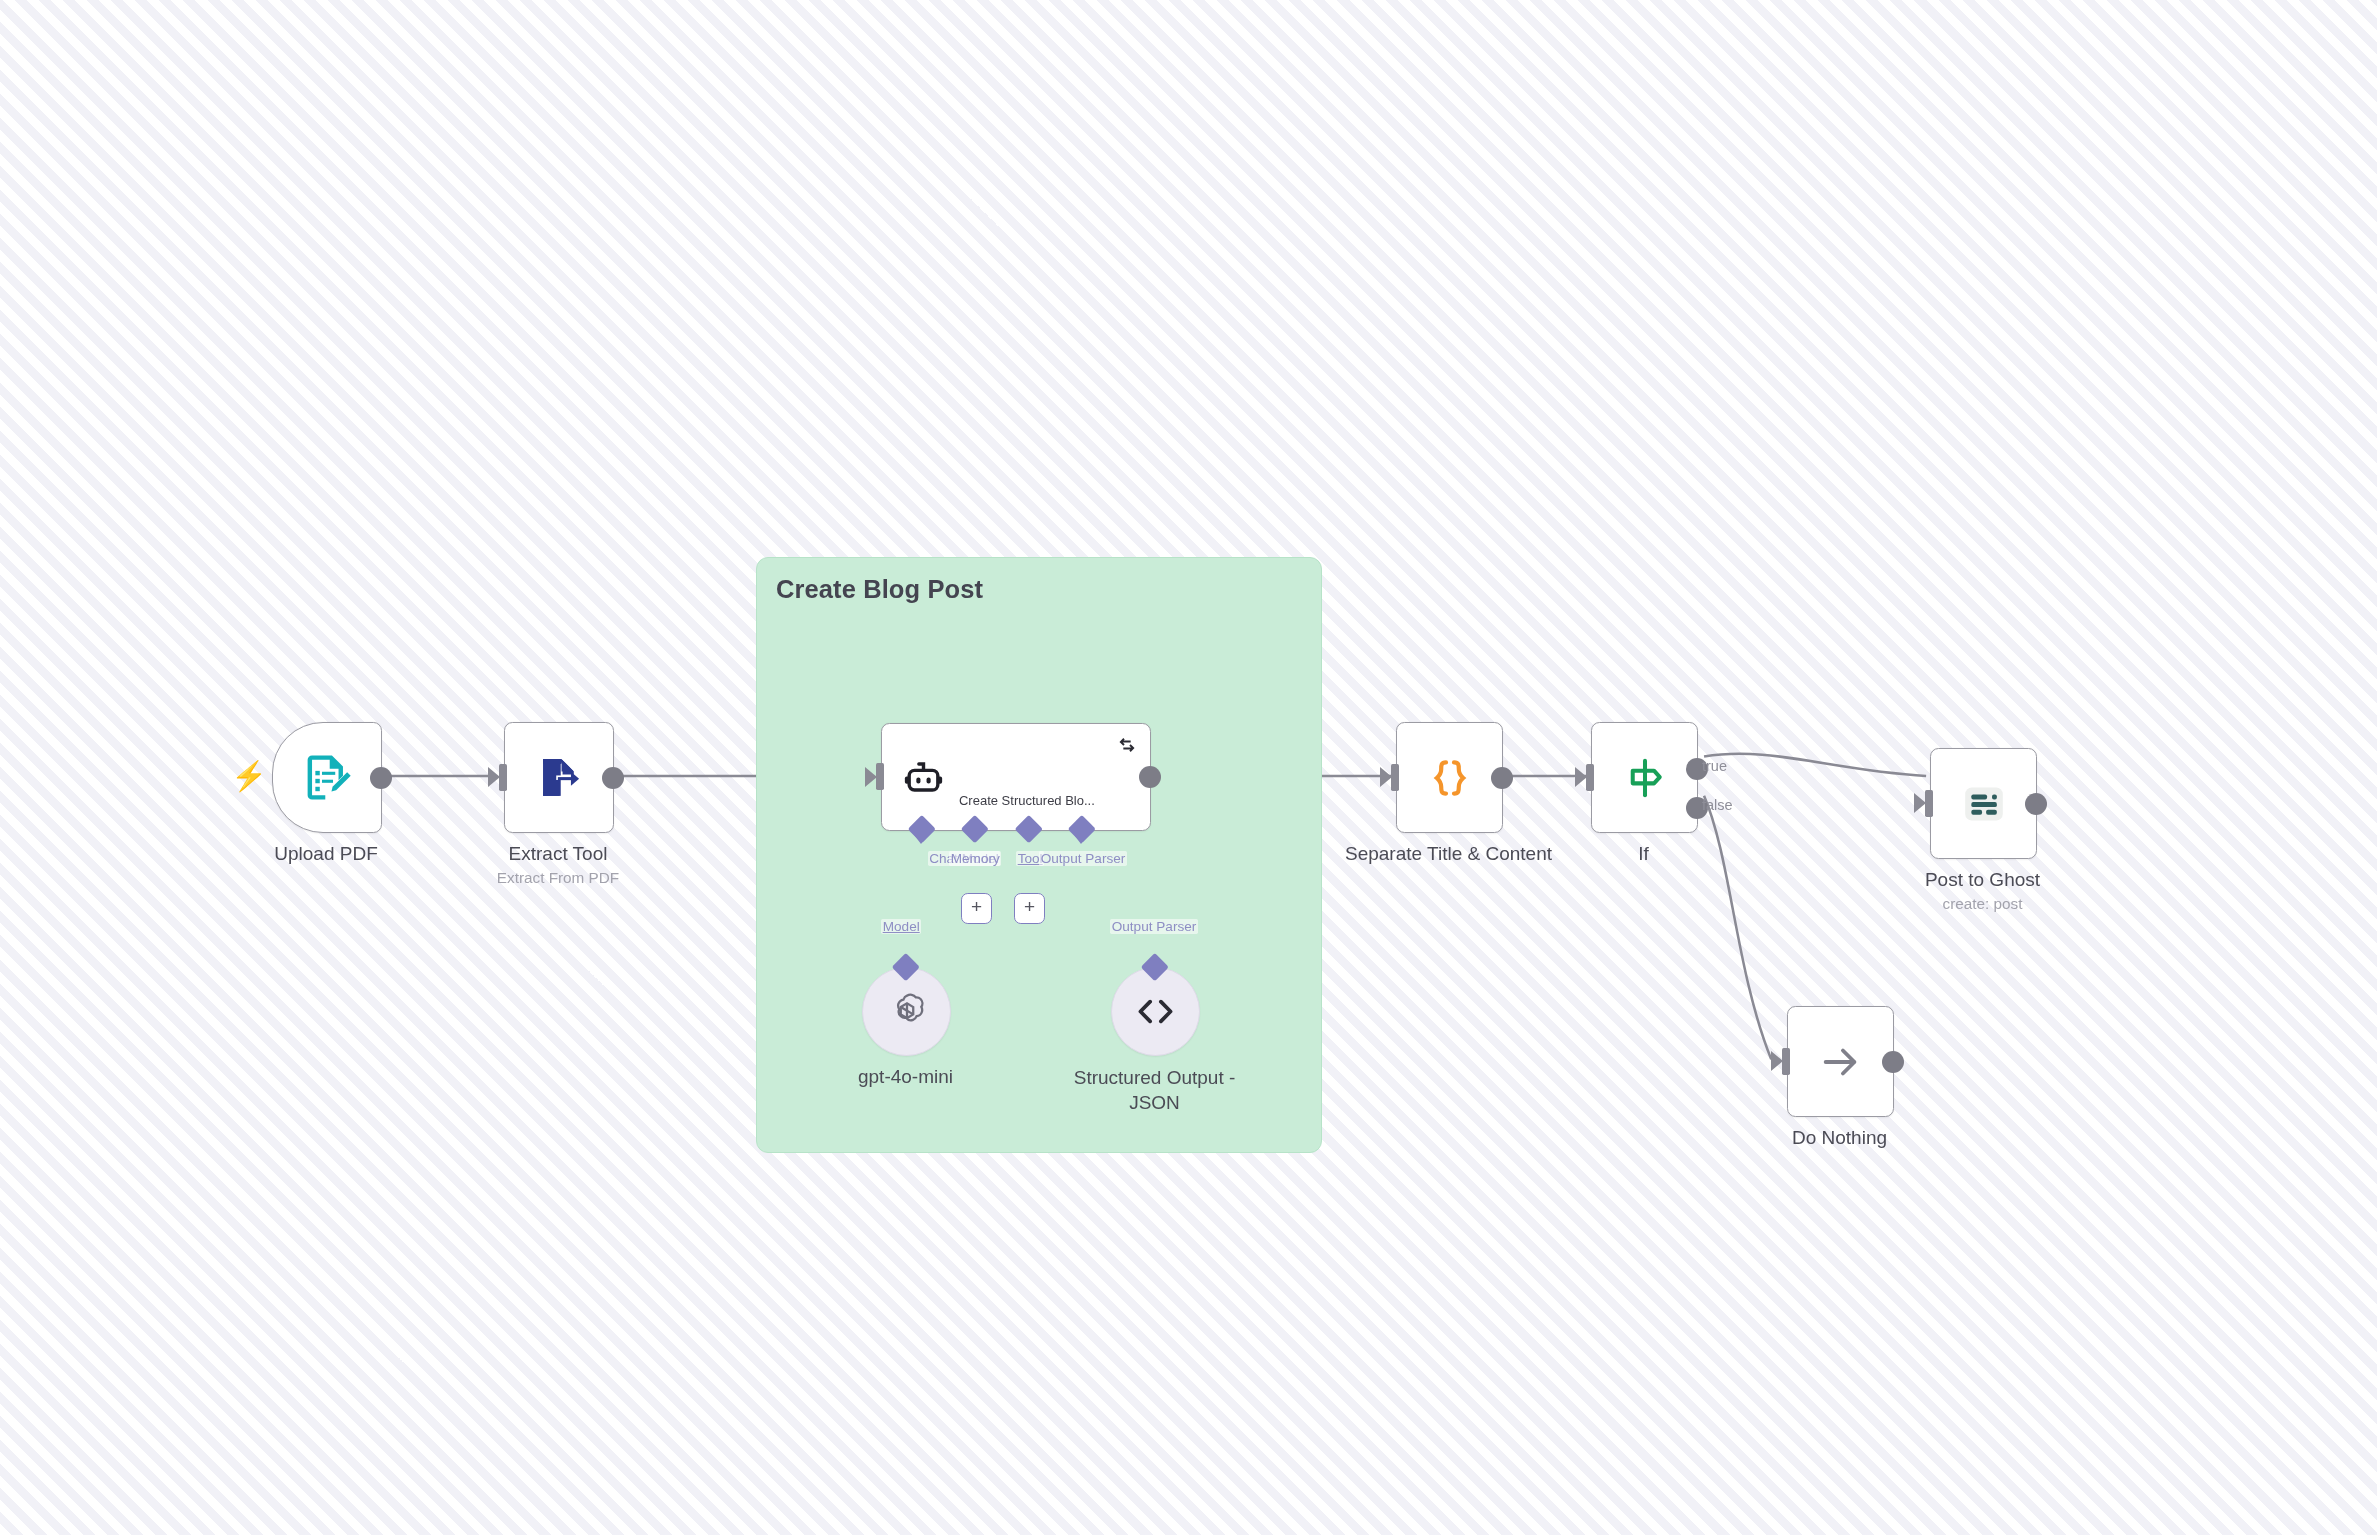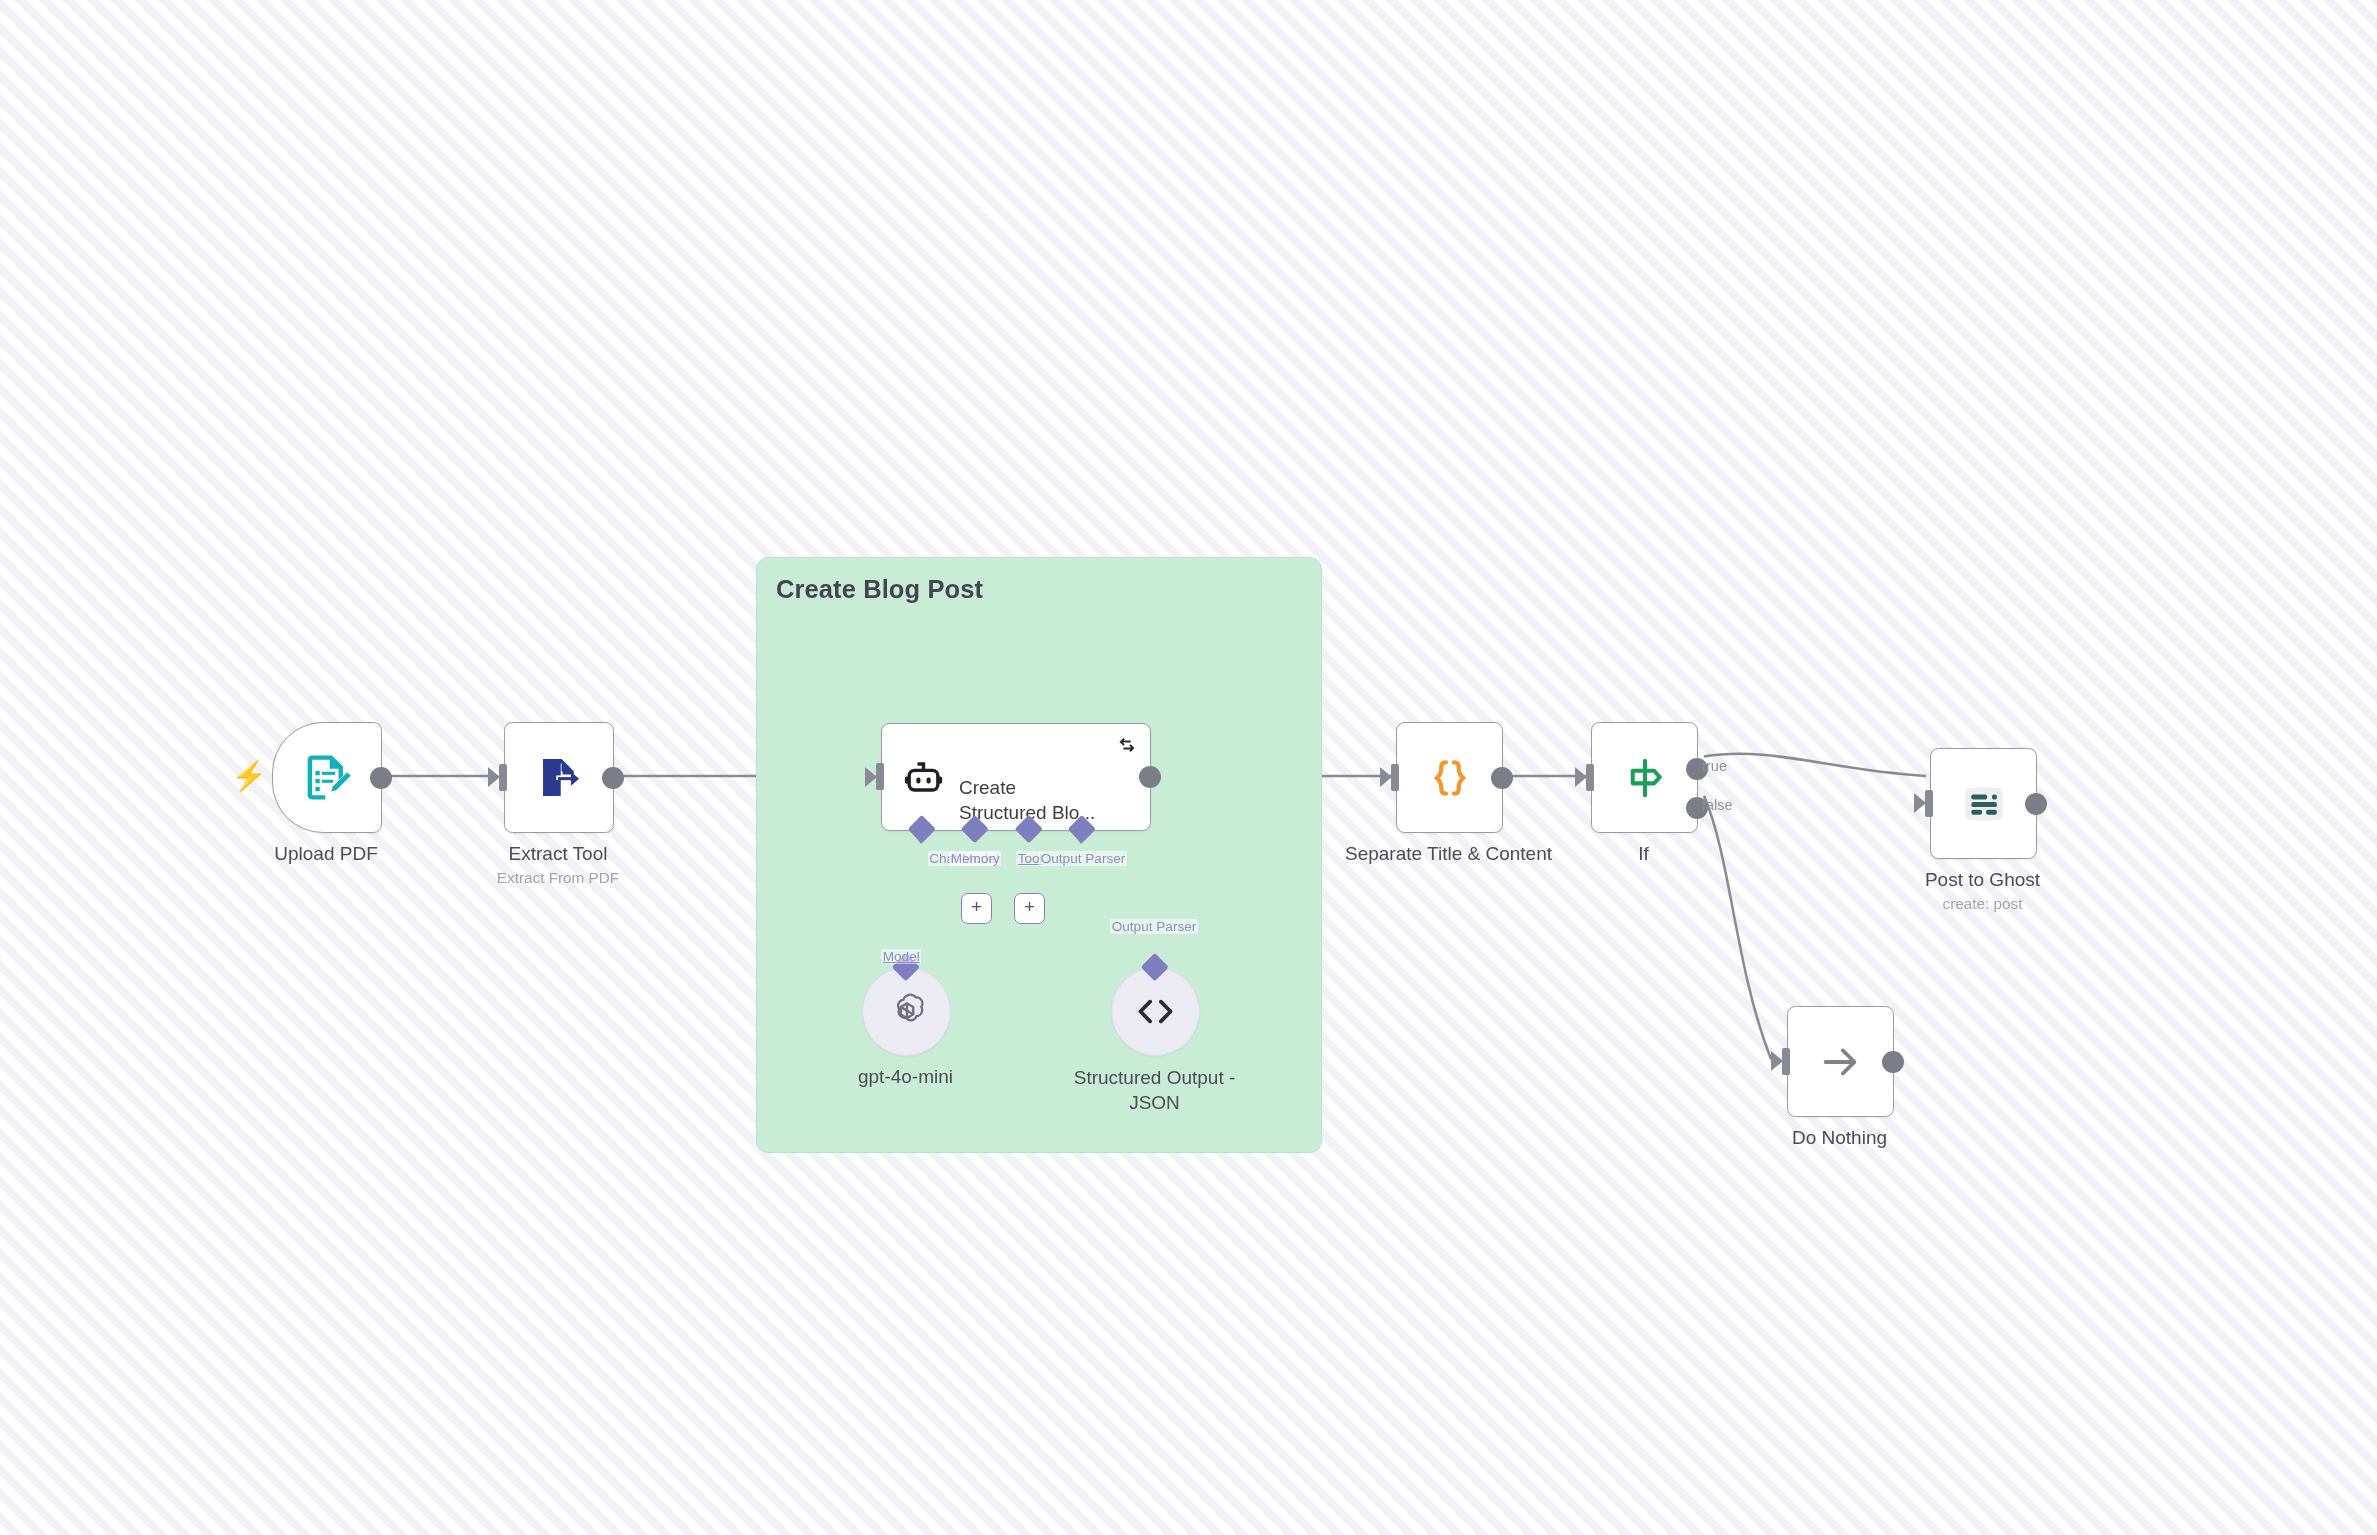"Create Structured Blo..." .agent-title { font-size: 19px -> 13px }
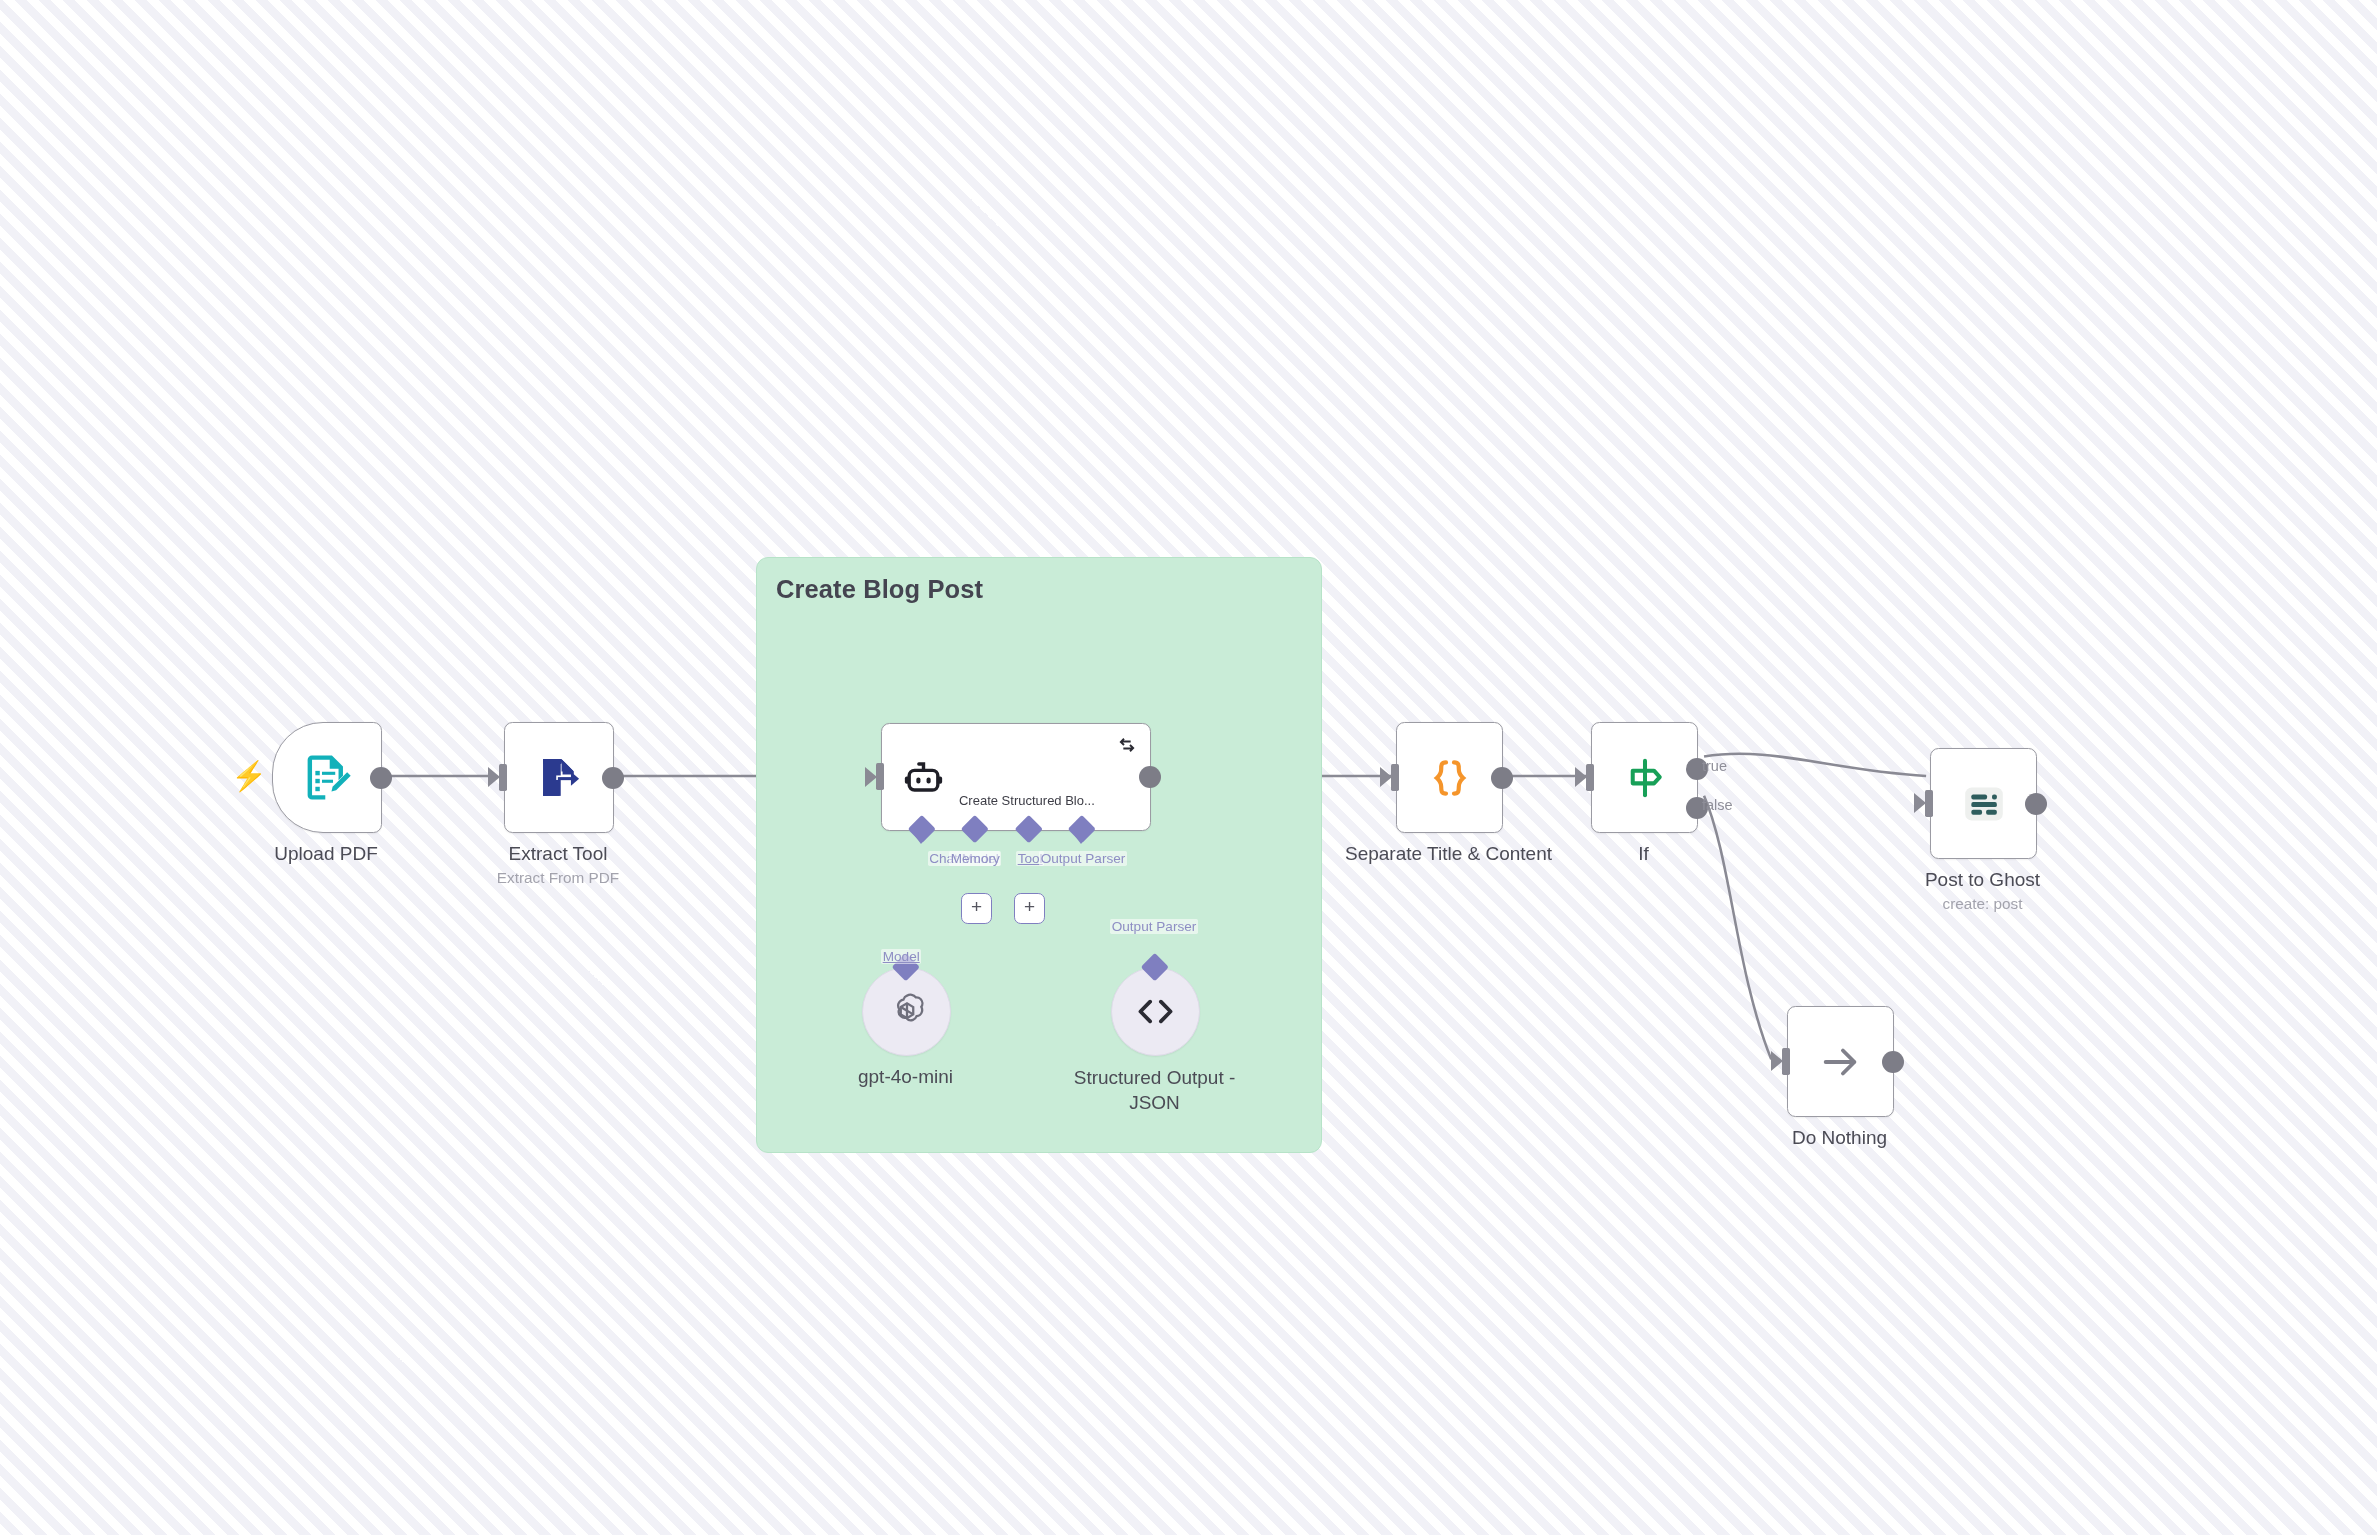"Model" div.sub-port-label { top: 949px -> 919px }
